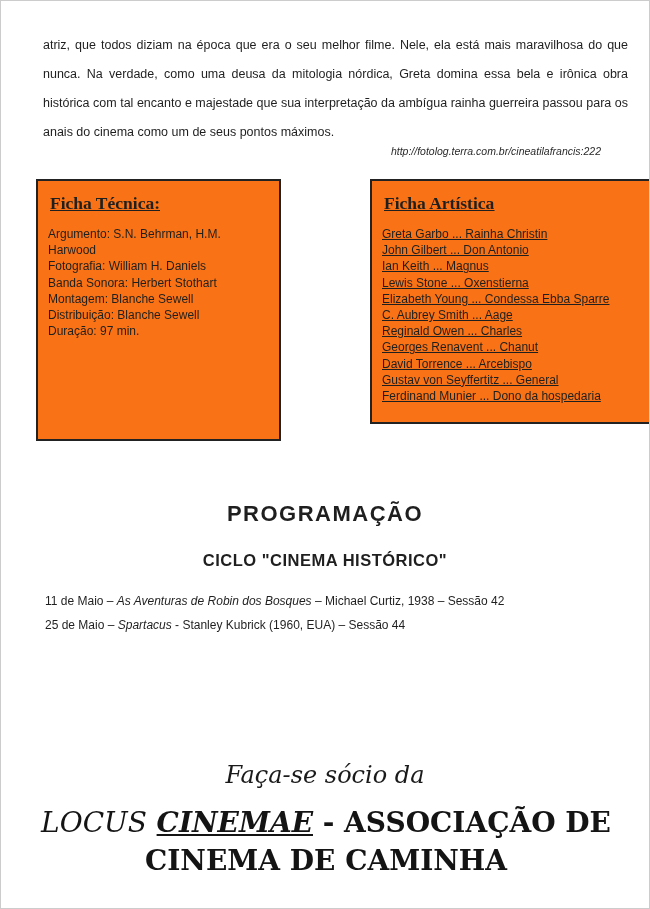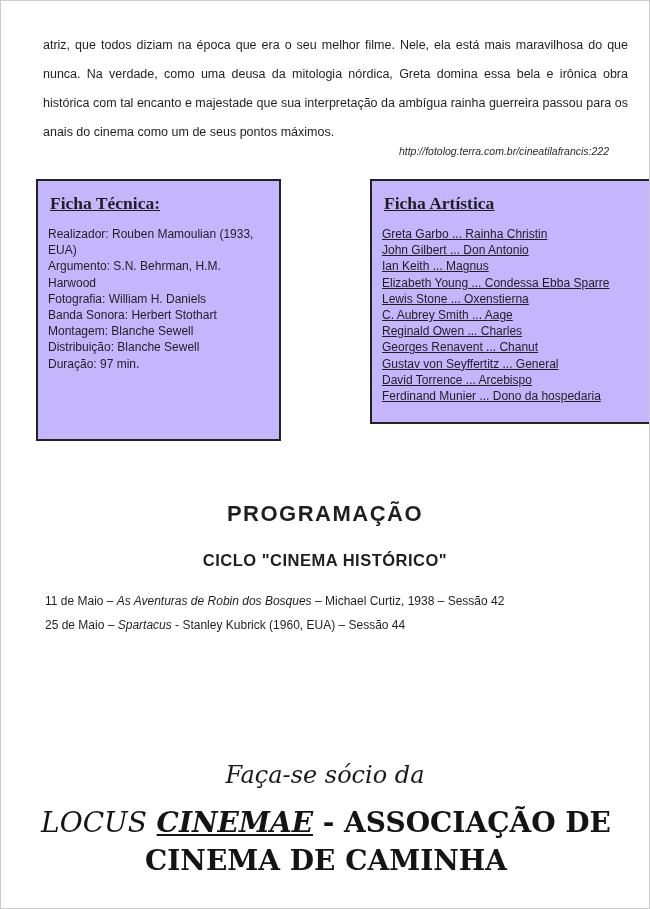"http://fotolog.terra.com.br/cineatilafra" .source { right: 40px -> 48px }
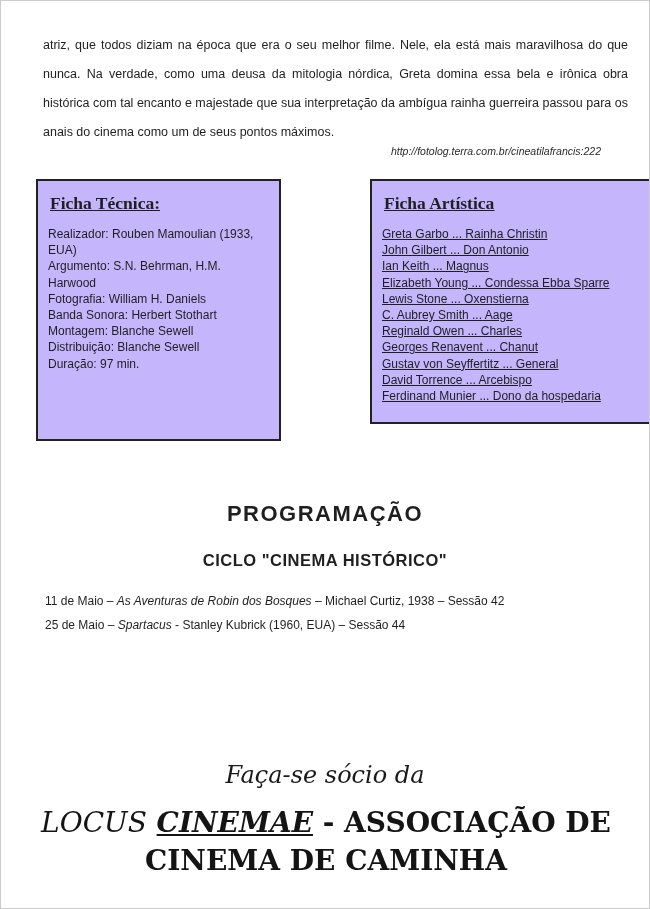"Ficha Técnica:" .box { background: #c4b5fd -> #f97316 }
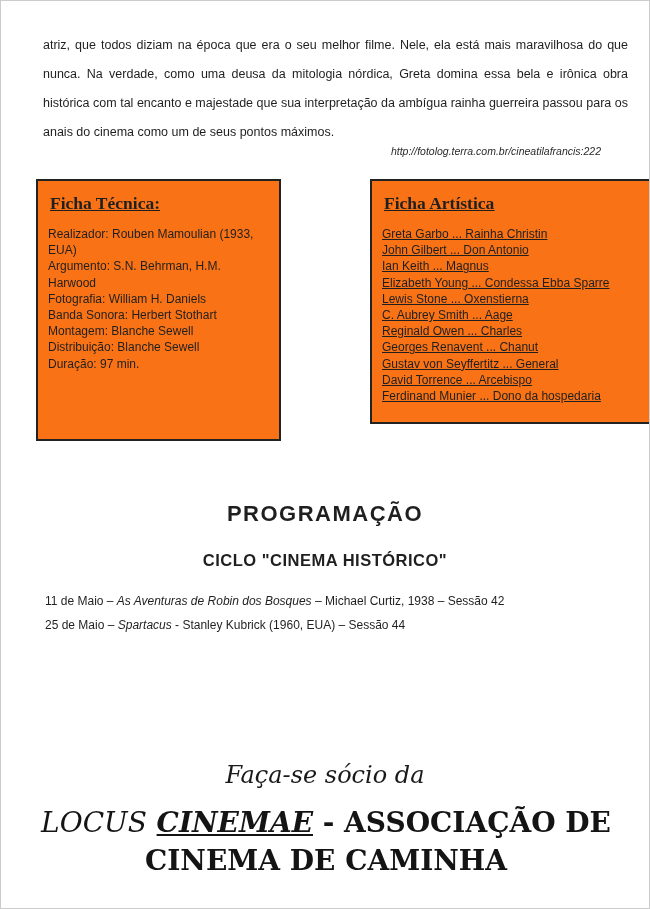"Realizador: Rouben Mamoulian (1933, EUA)" div.box-line { html: <div>Realizador: Rouben Mamoulian (1933, EUA)</div> -> none }
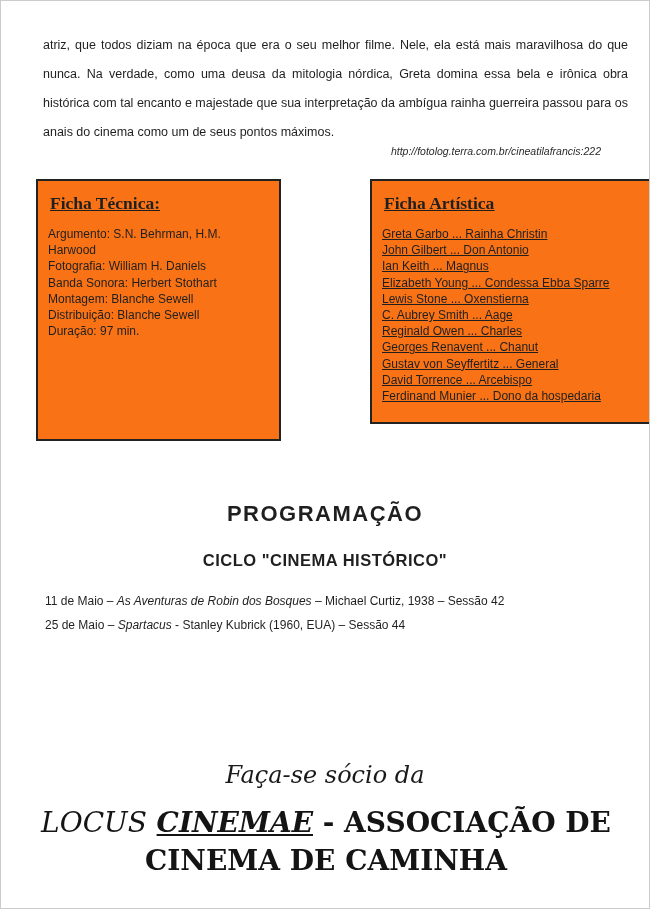"Elizabeth Young ... Condessa Ebba" div.box-line { order: before "Lewis Stone ... Oxenstierna" -> after "Lewis Stone ... Oxenstierna" }
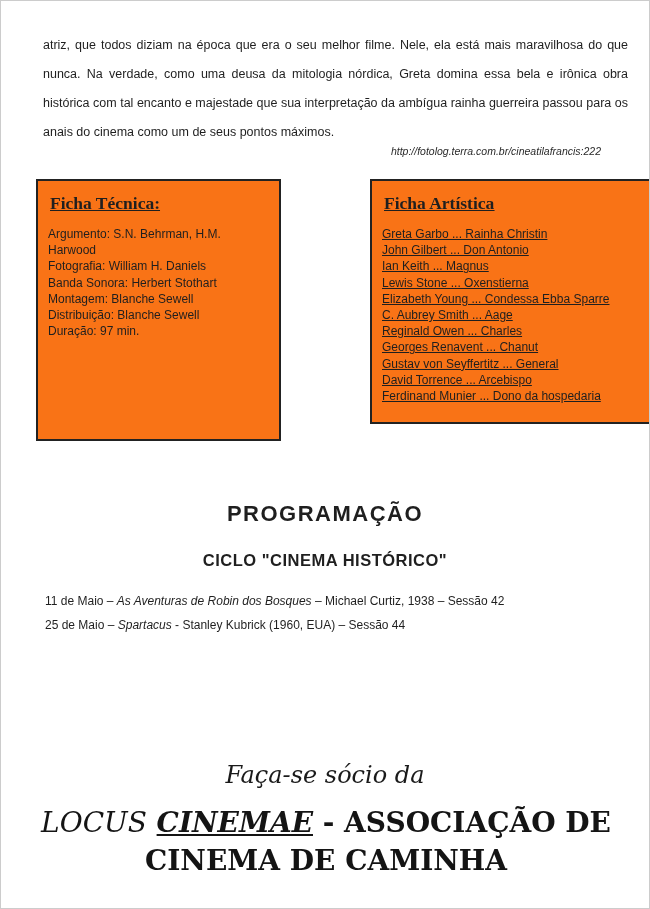"Gustav von Seyffertitz ... General" div.box-line { order: before "David Torrence ... Arcebispo" -> after "David Torrence ... Arcebispo" }
